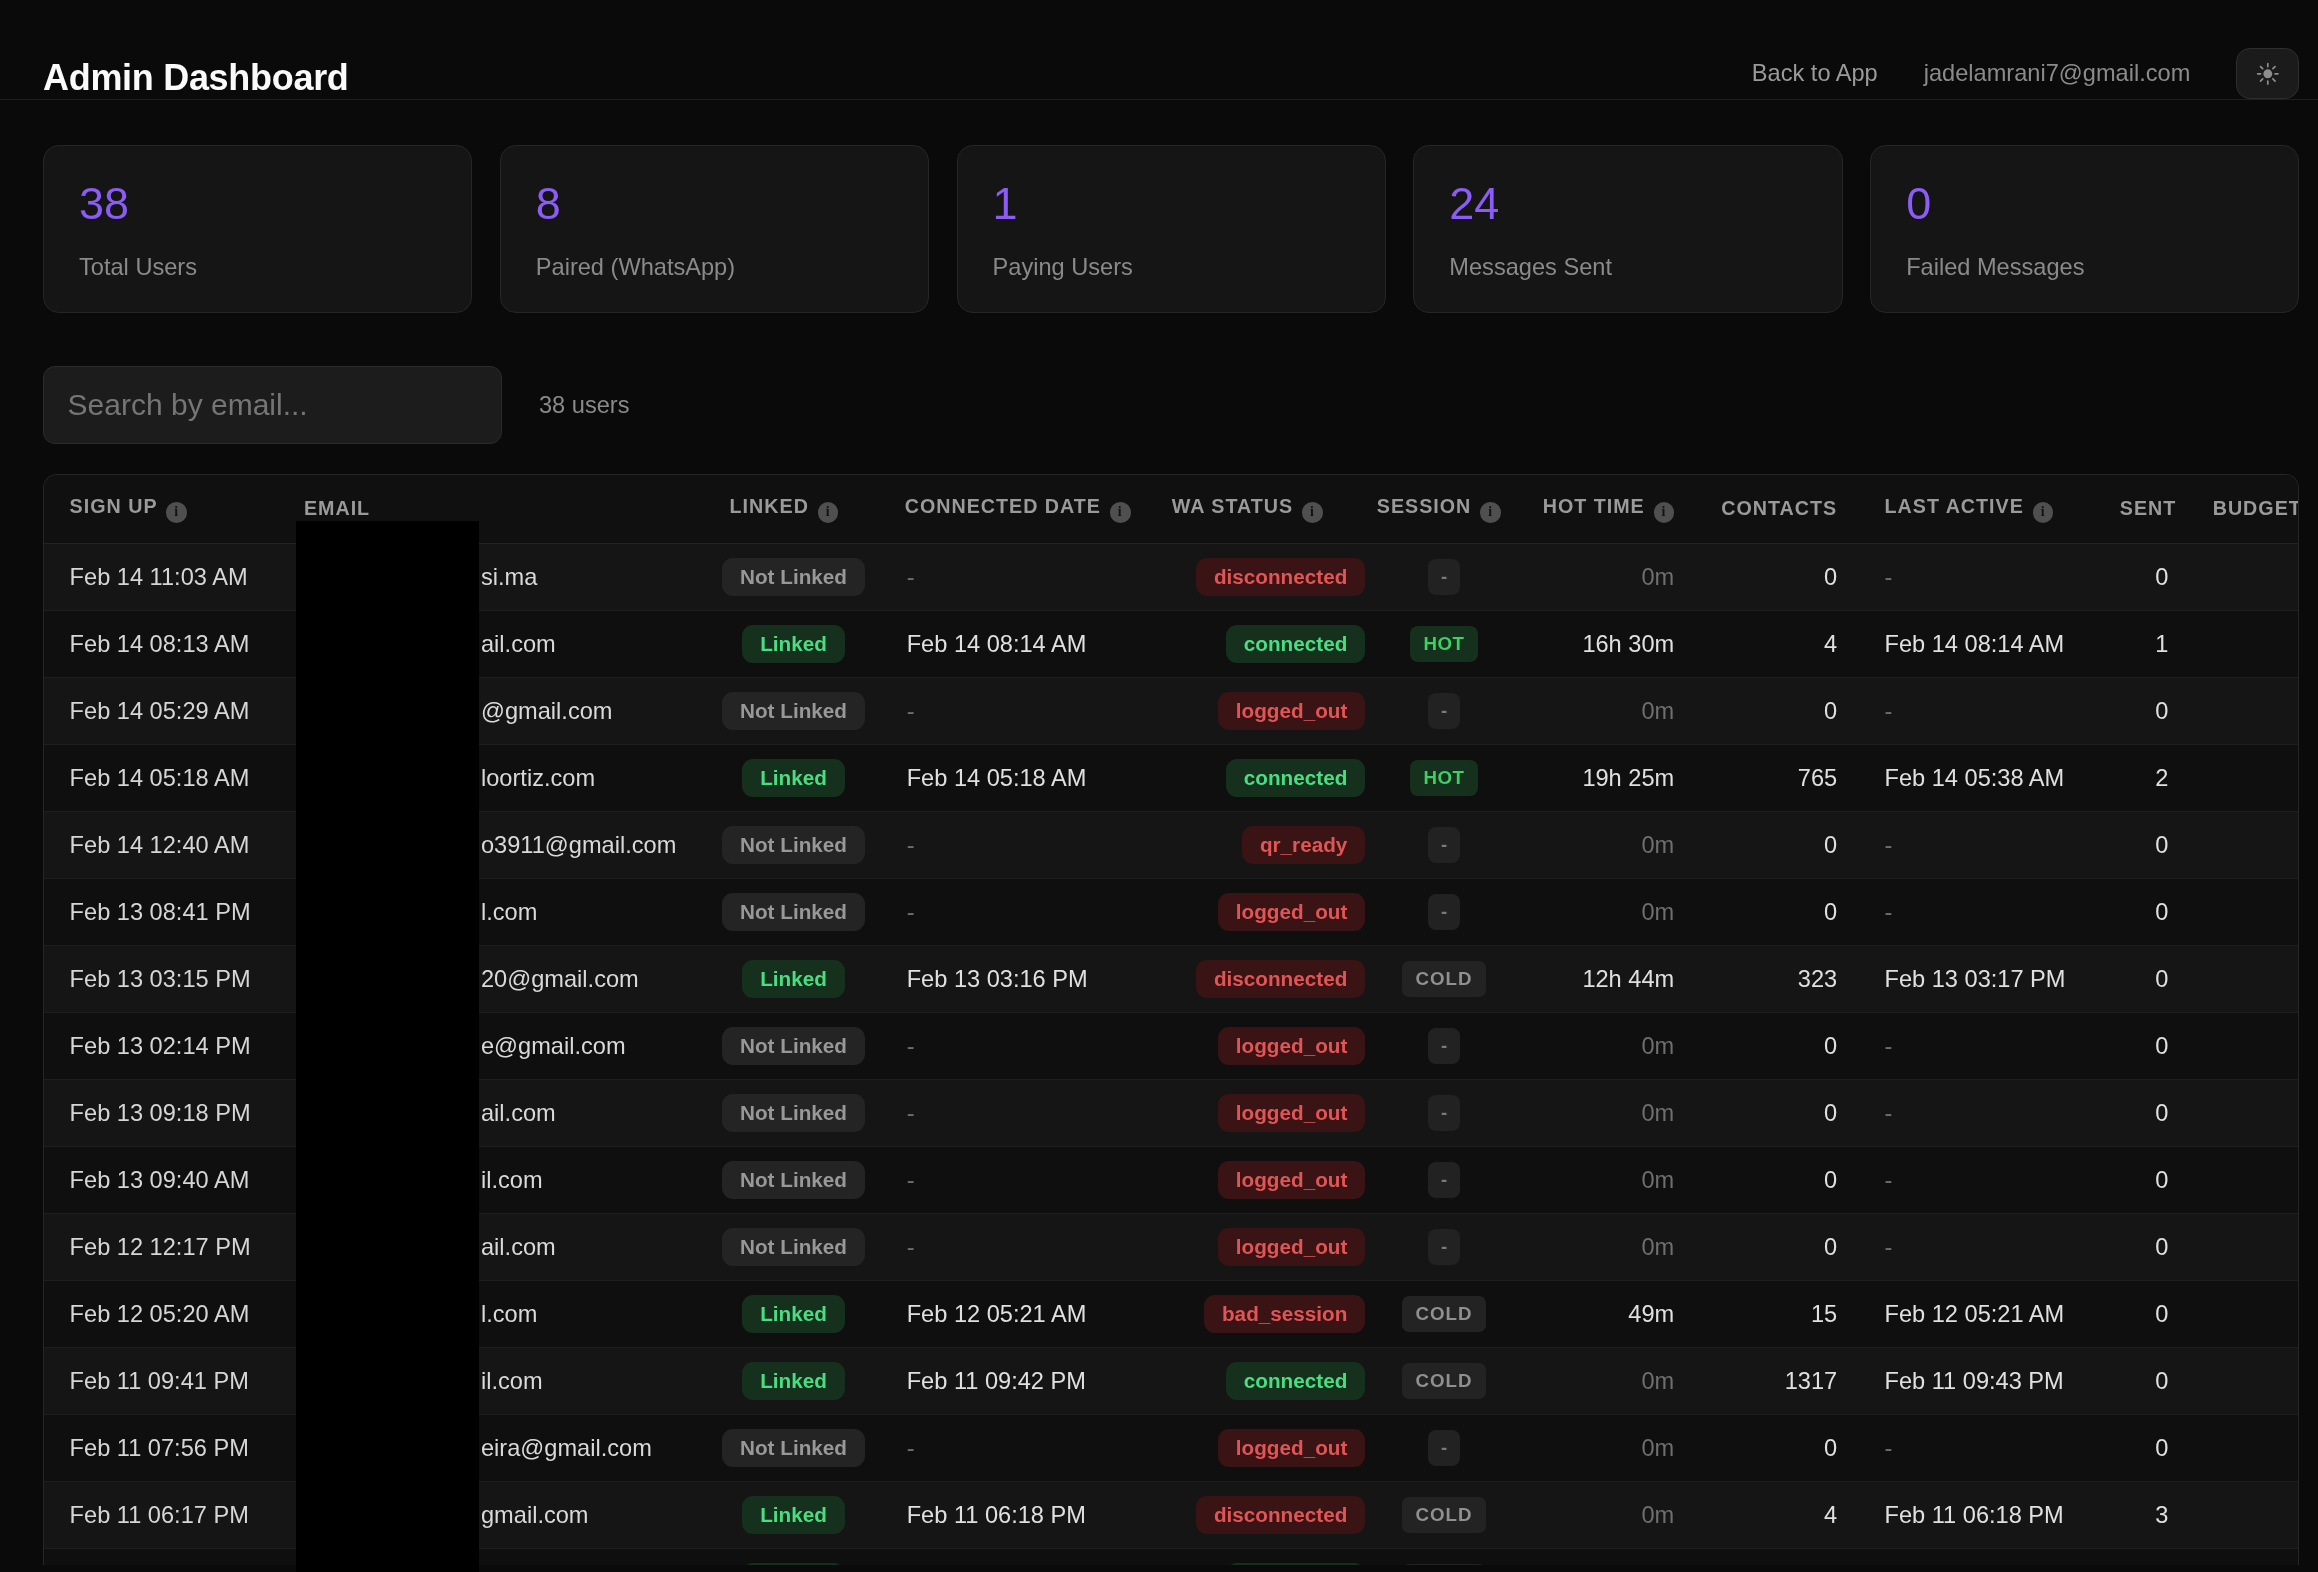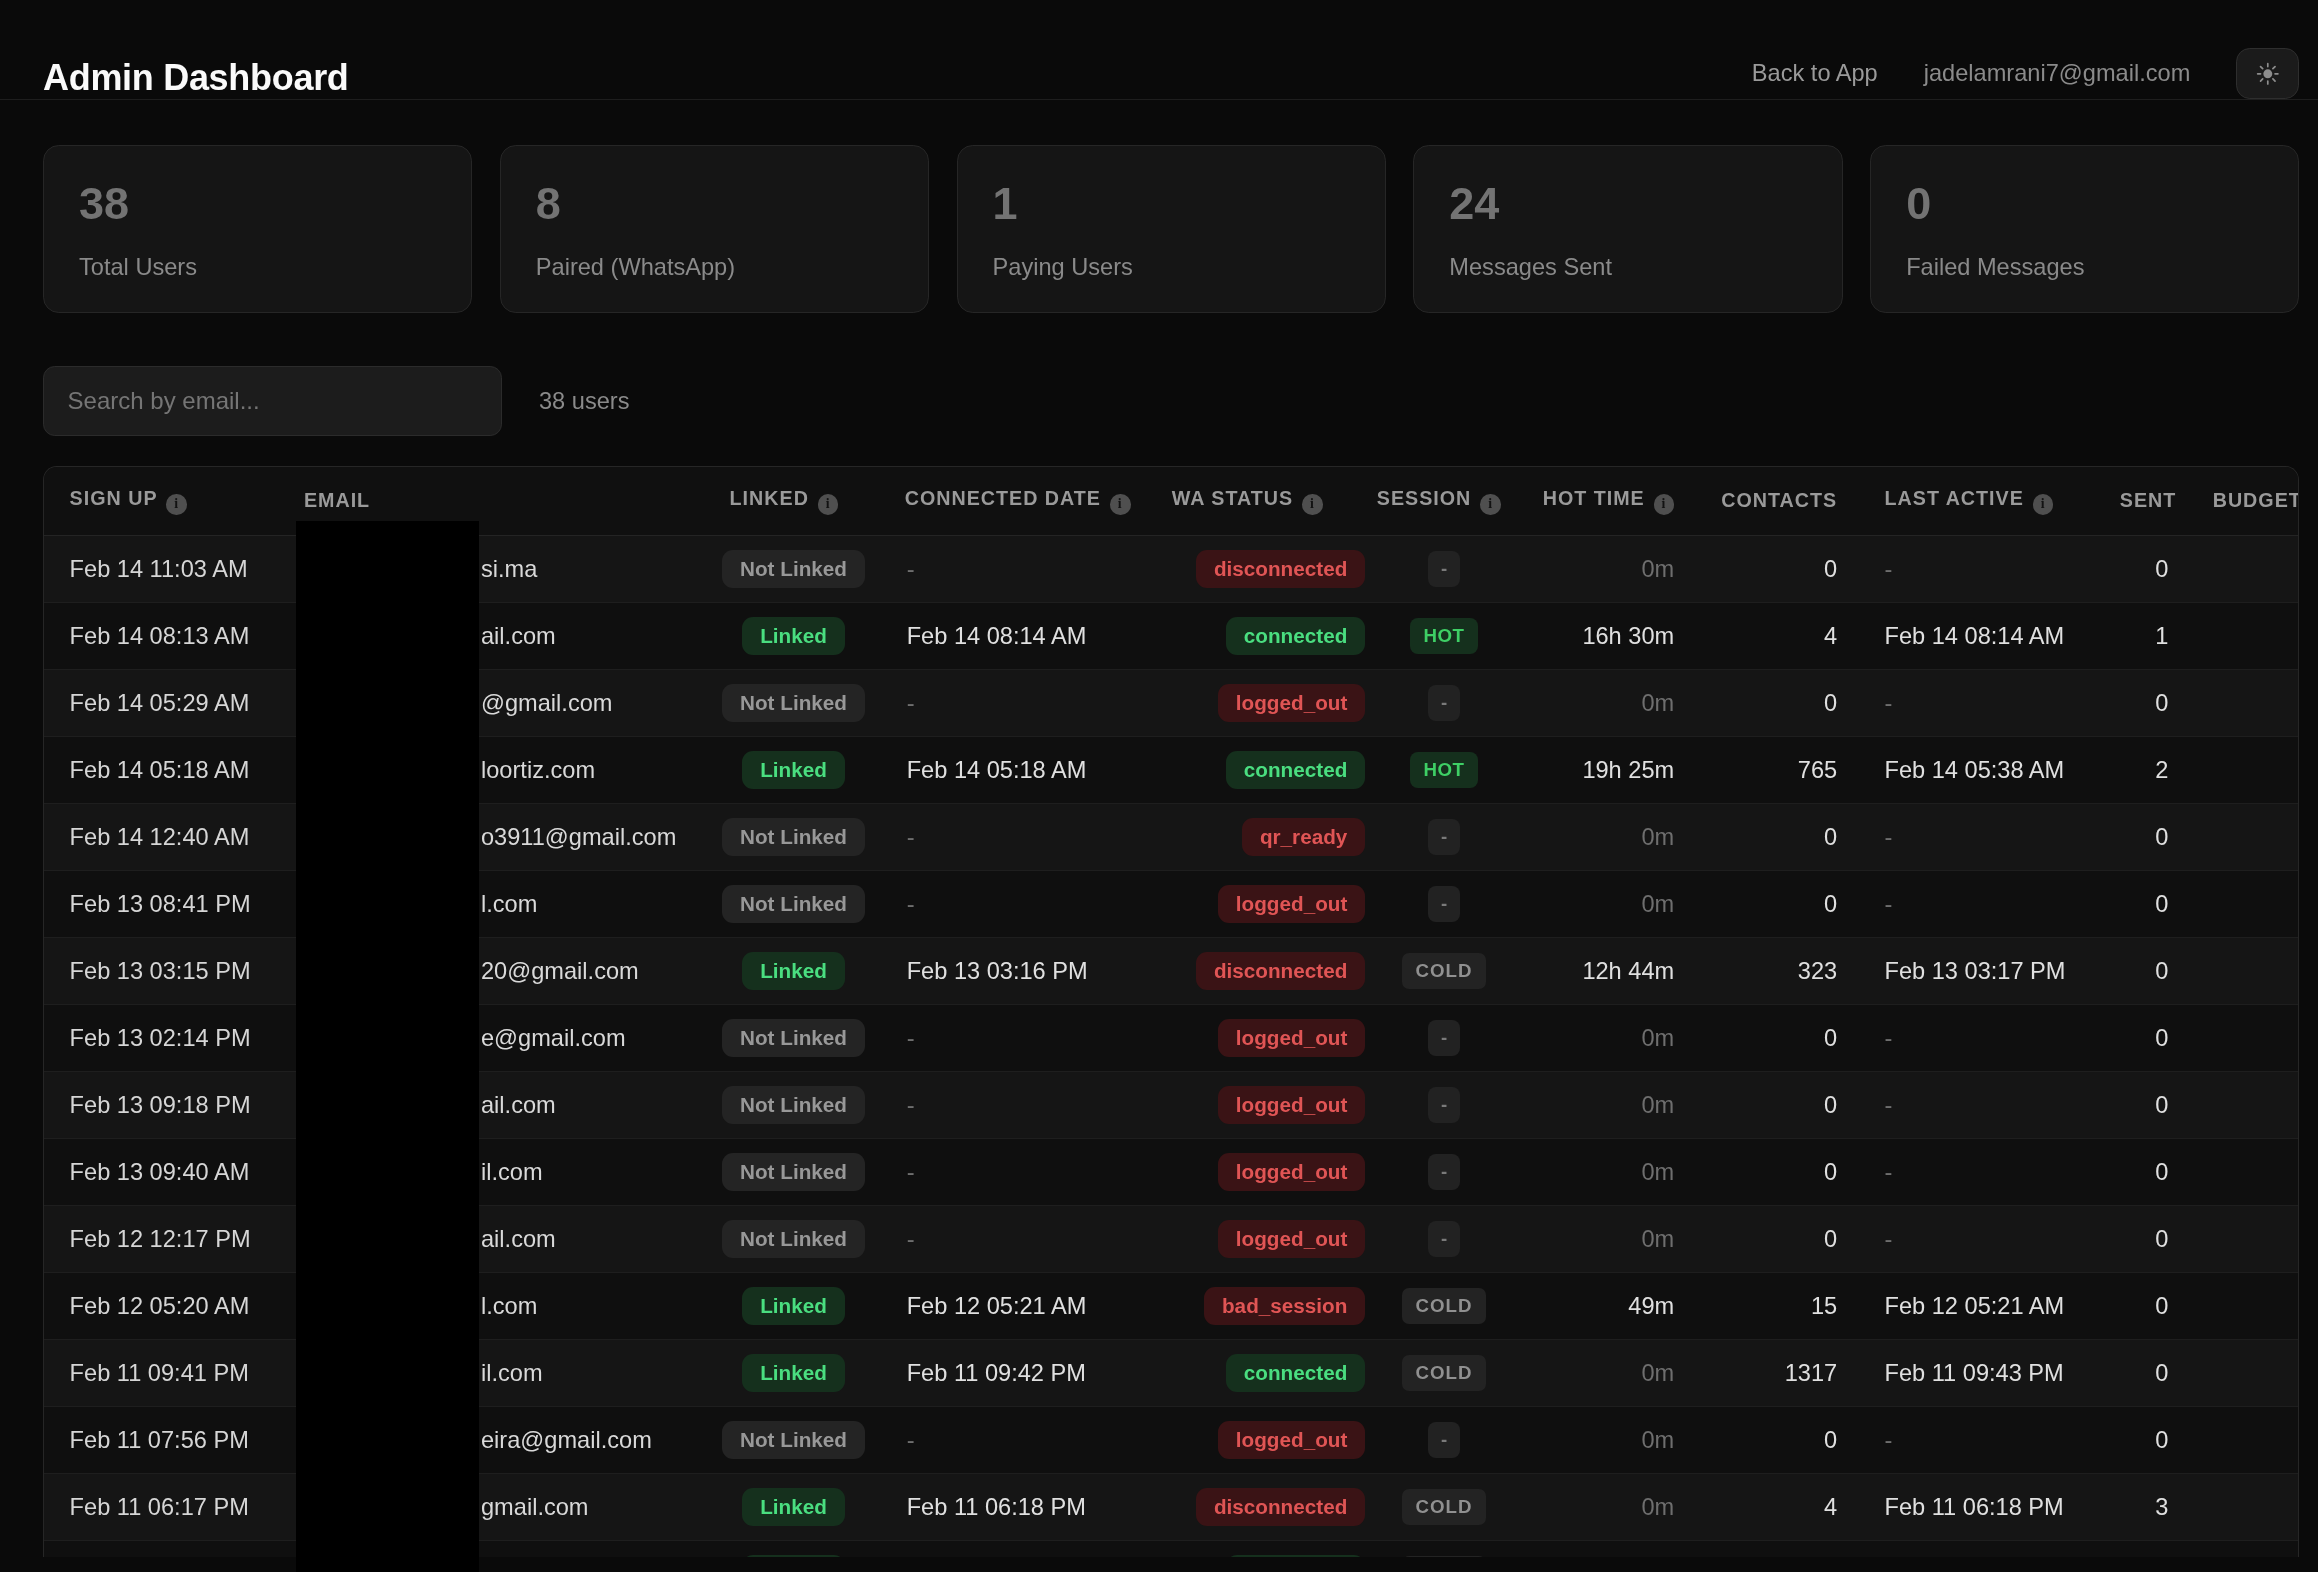"38" .stat-value { color: #737373 -> #8b5cf6; font-weight: 700 -> 400 }
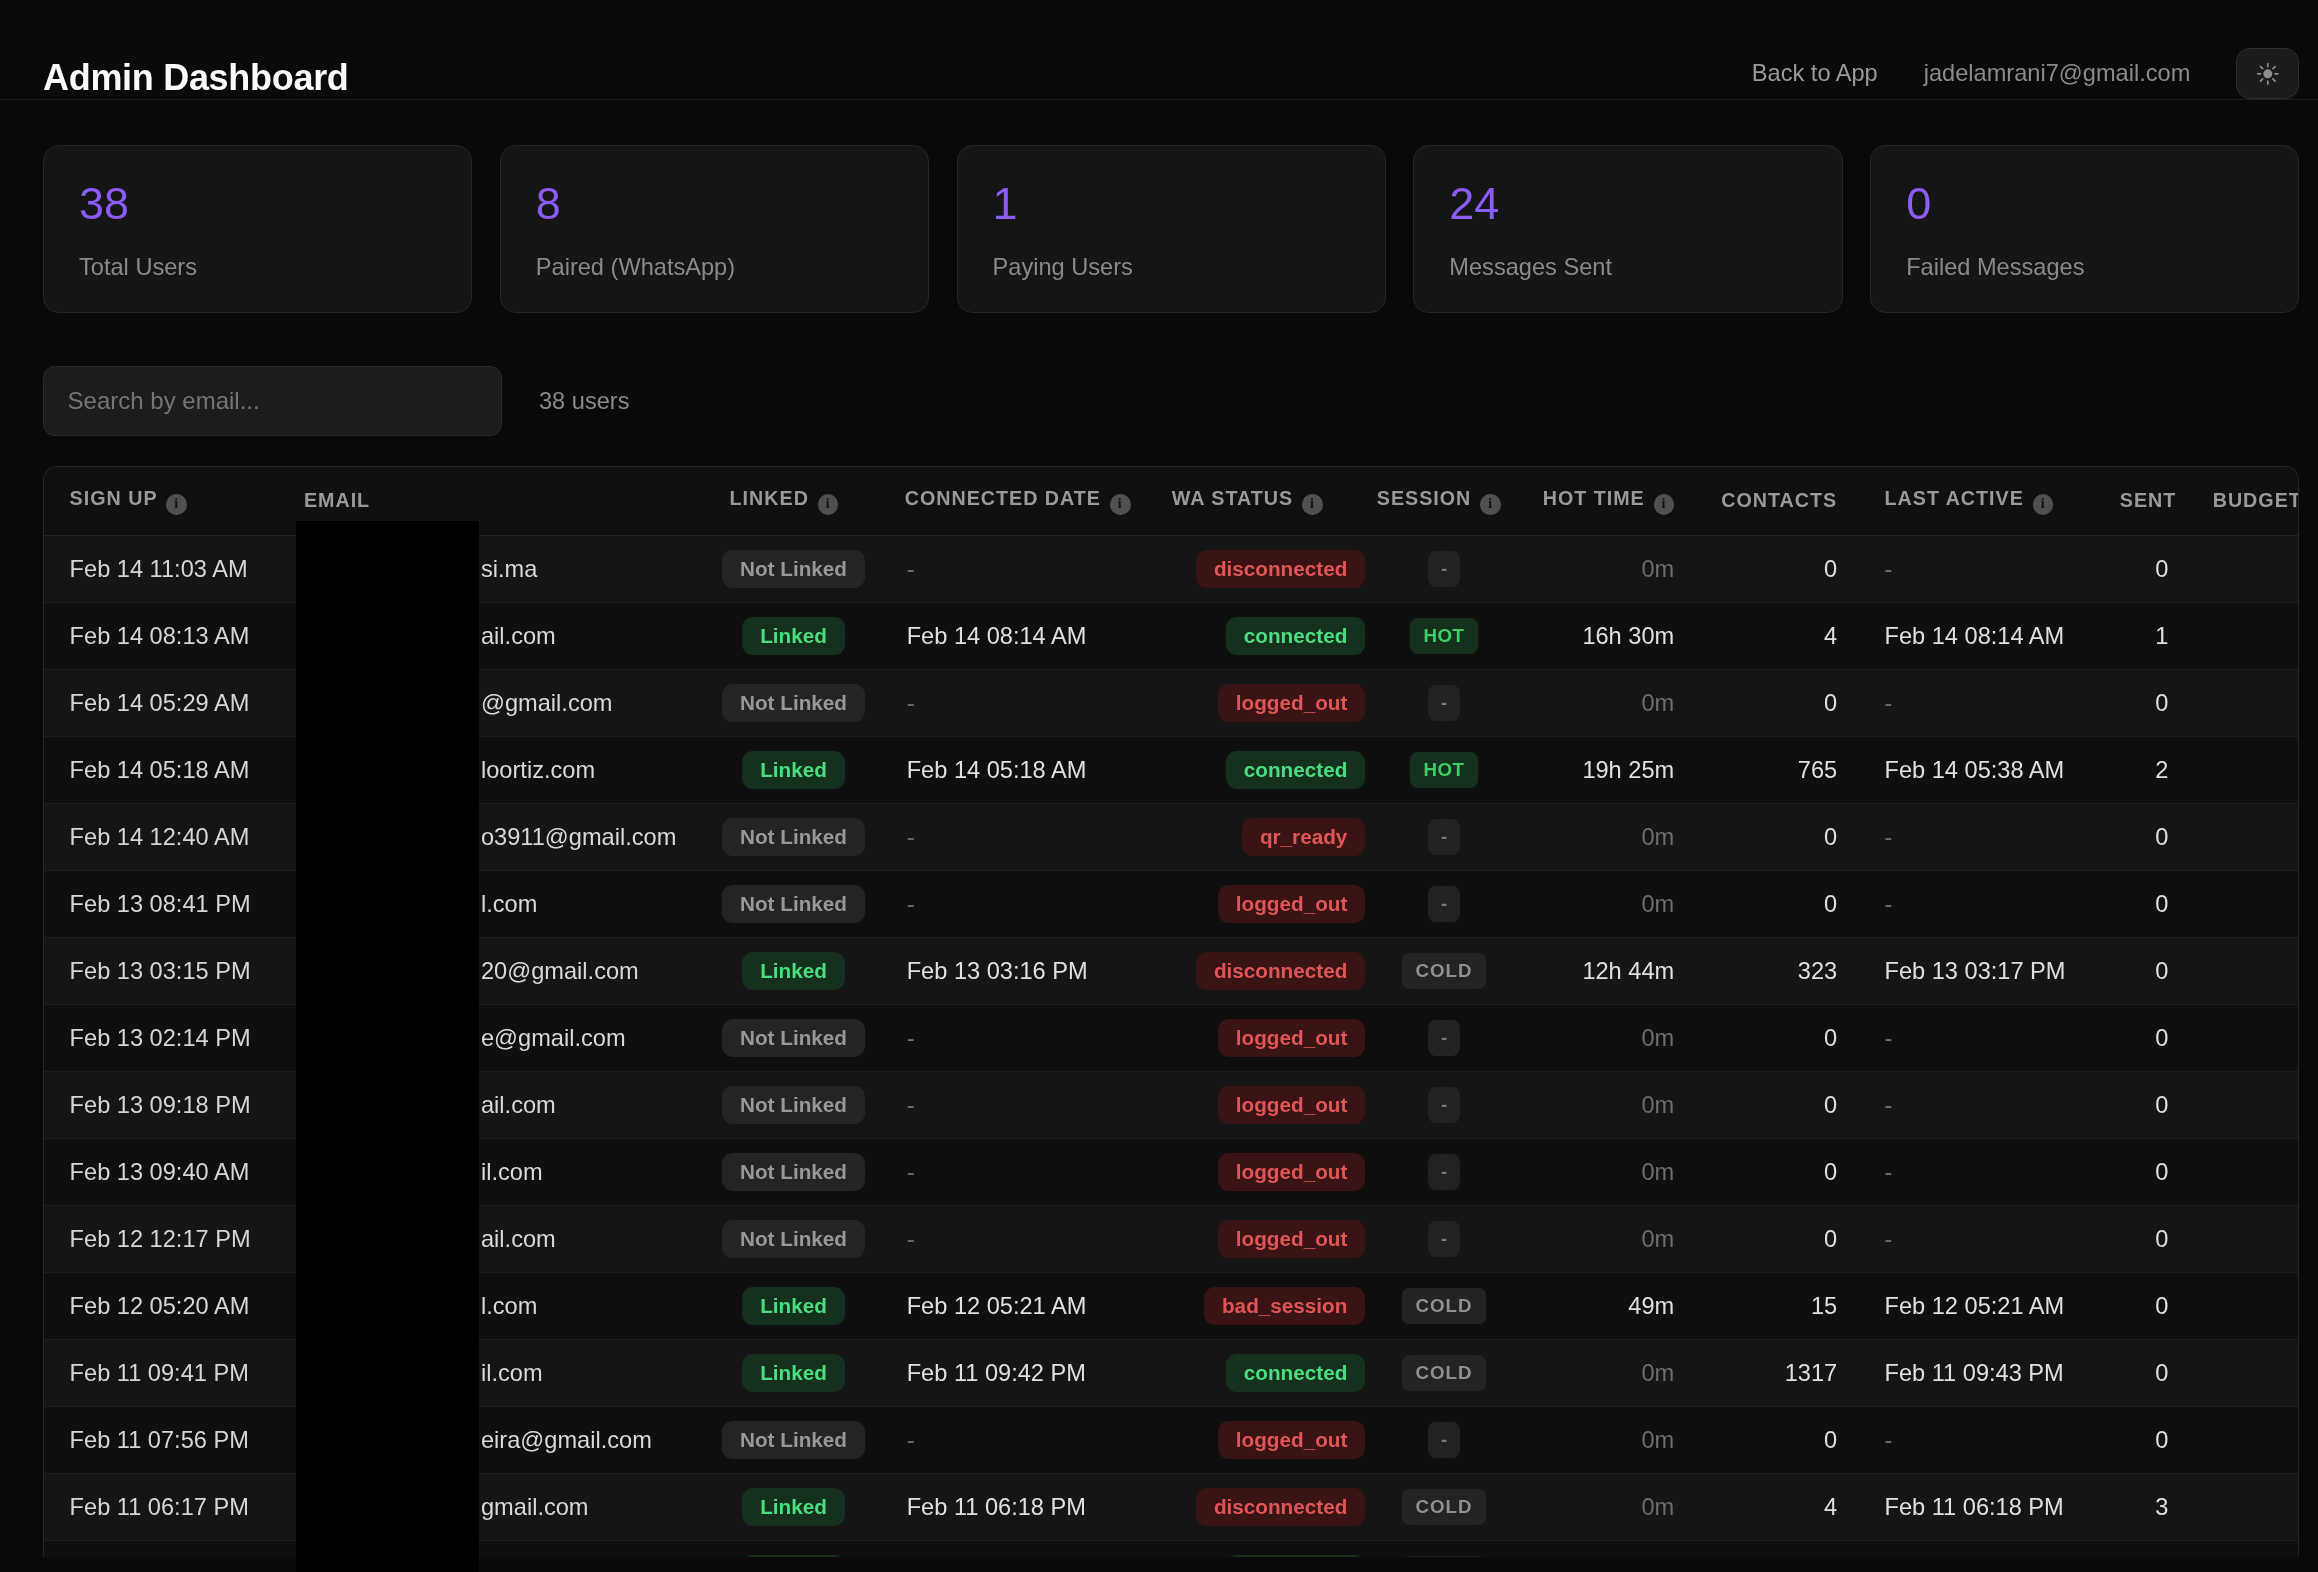"Search by email..." .search-input { font-size: 24px -> 30px; height: 70px -> 78px }
